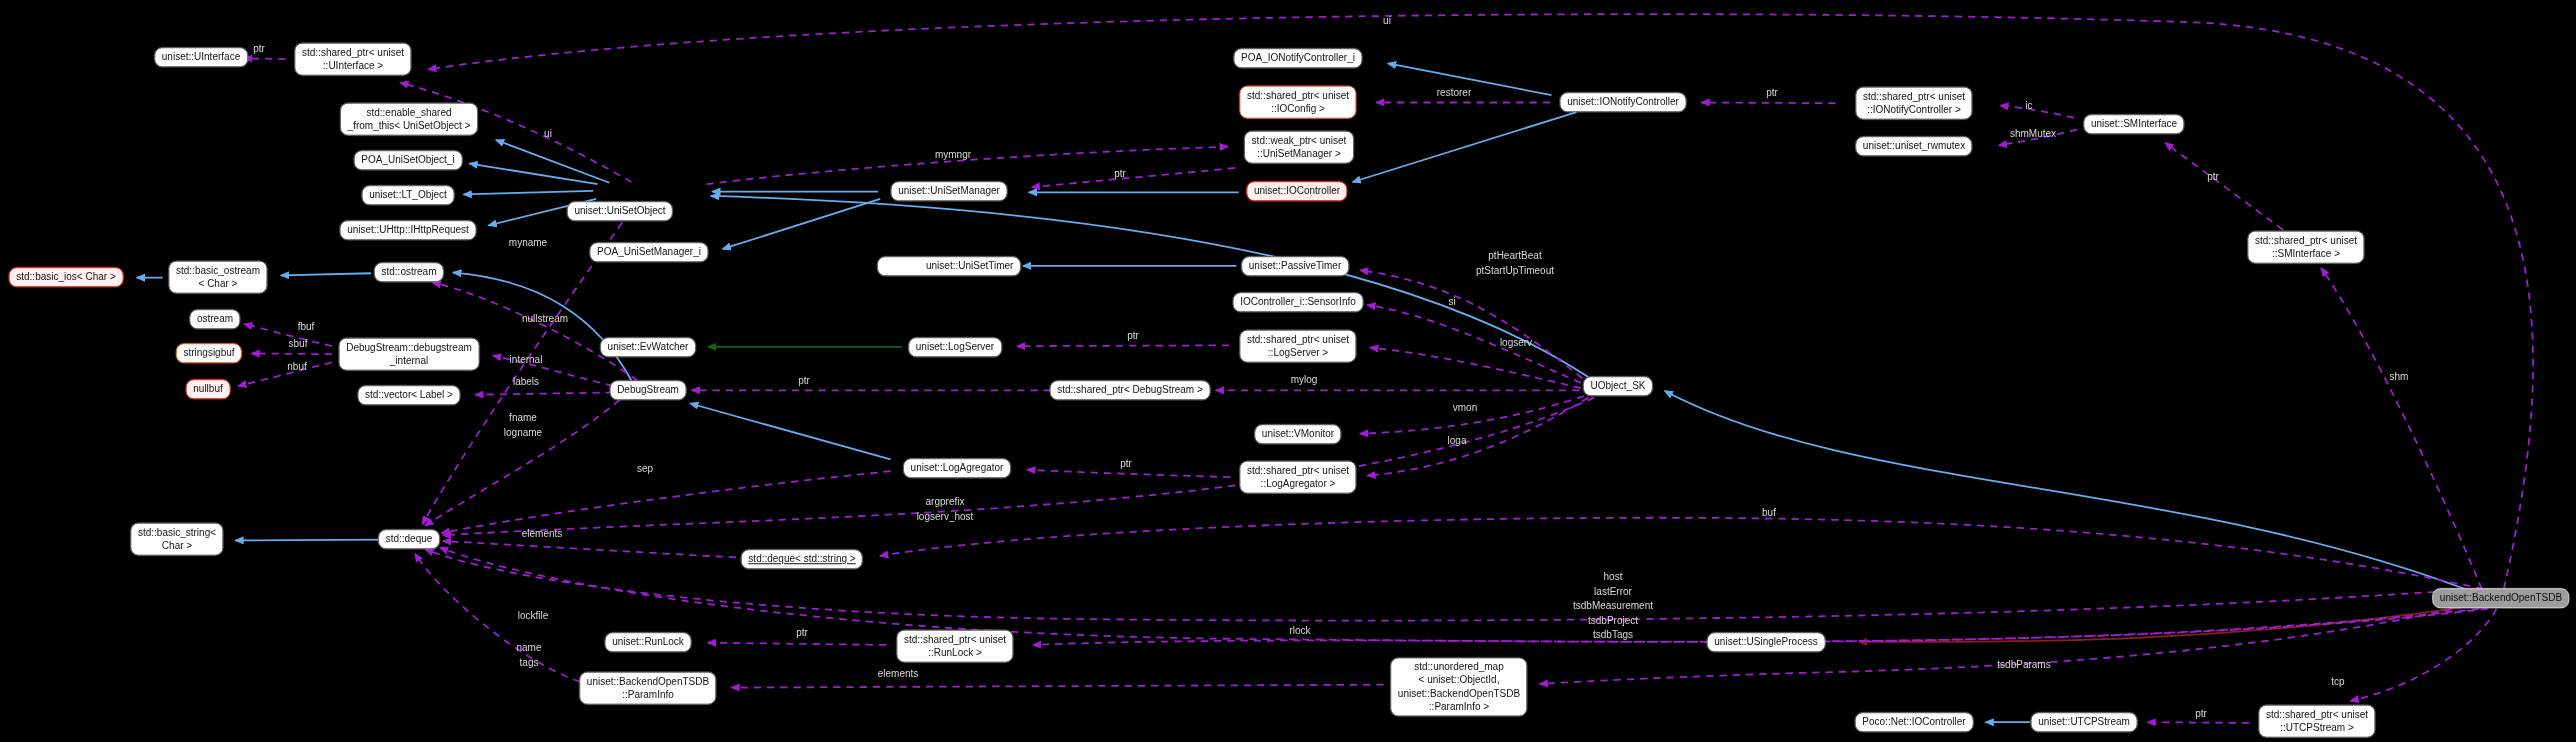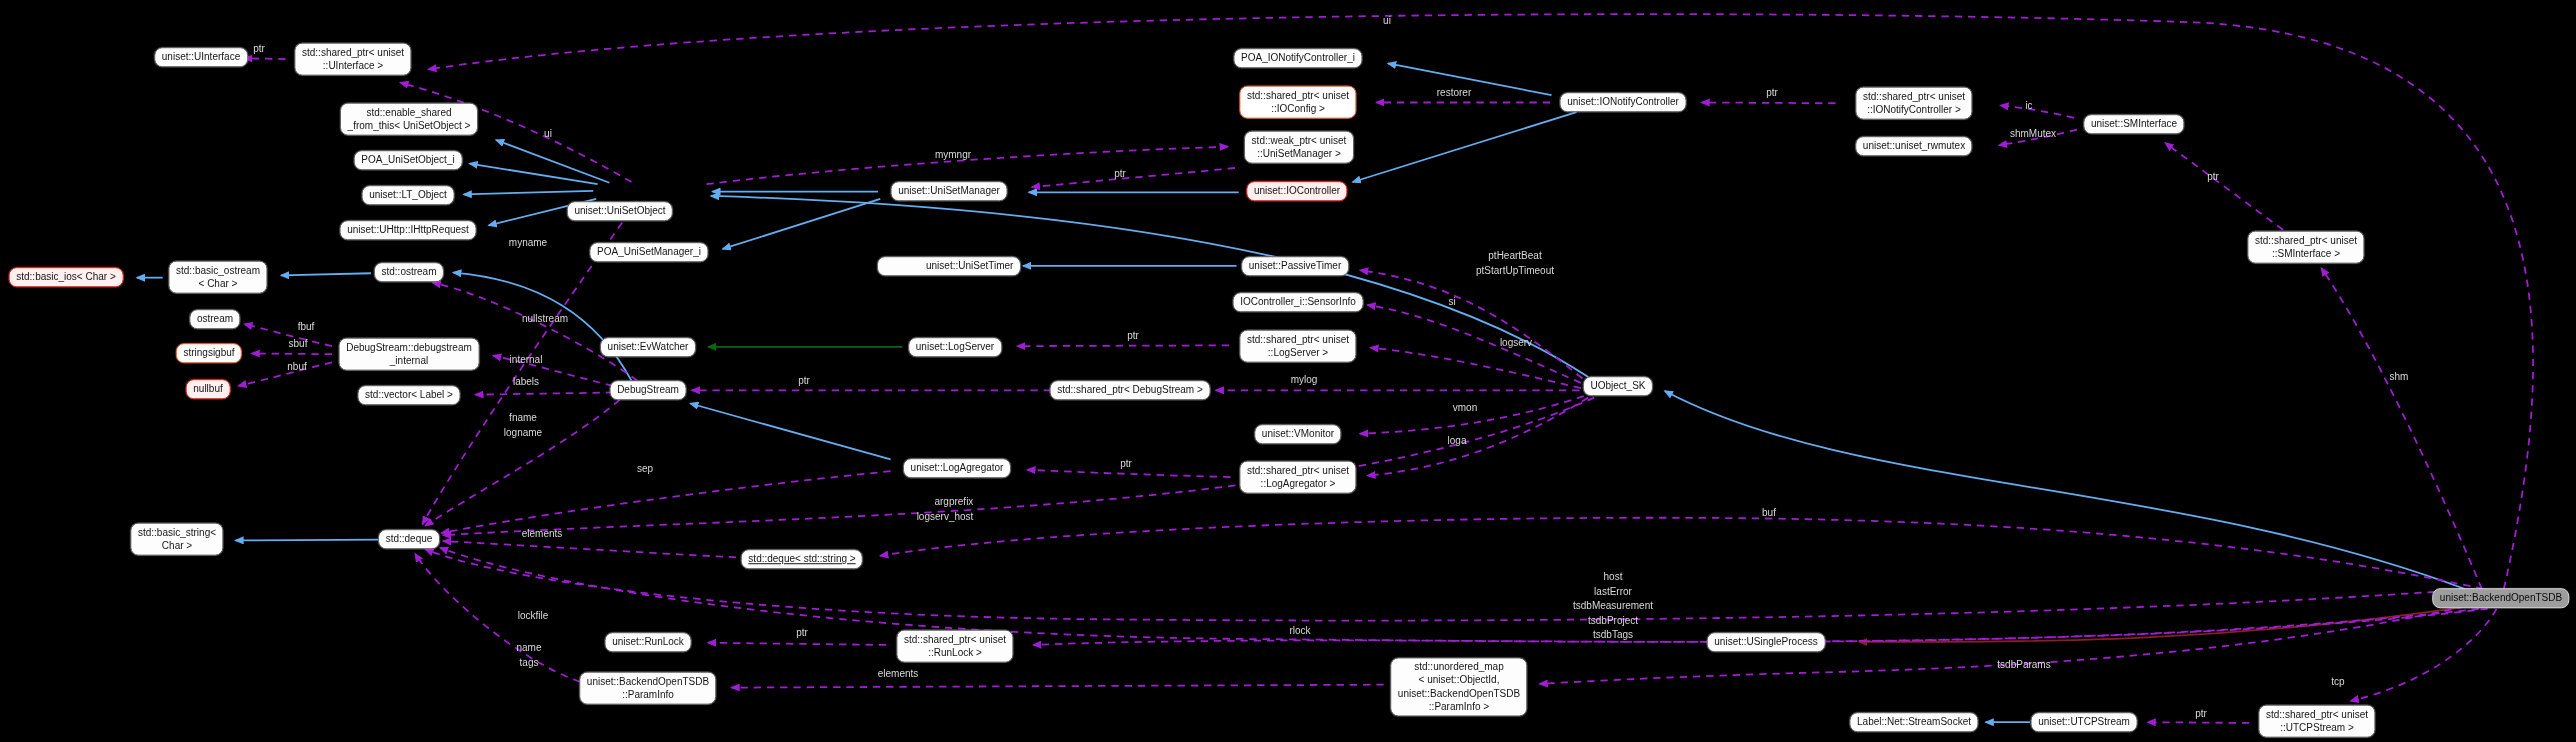"argprefix" div.edge-label { text-align: right -> none }
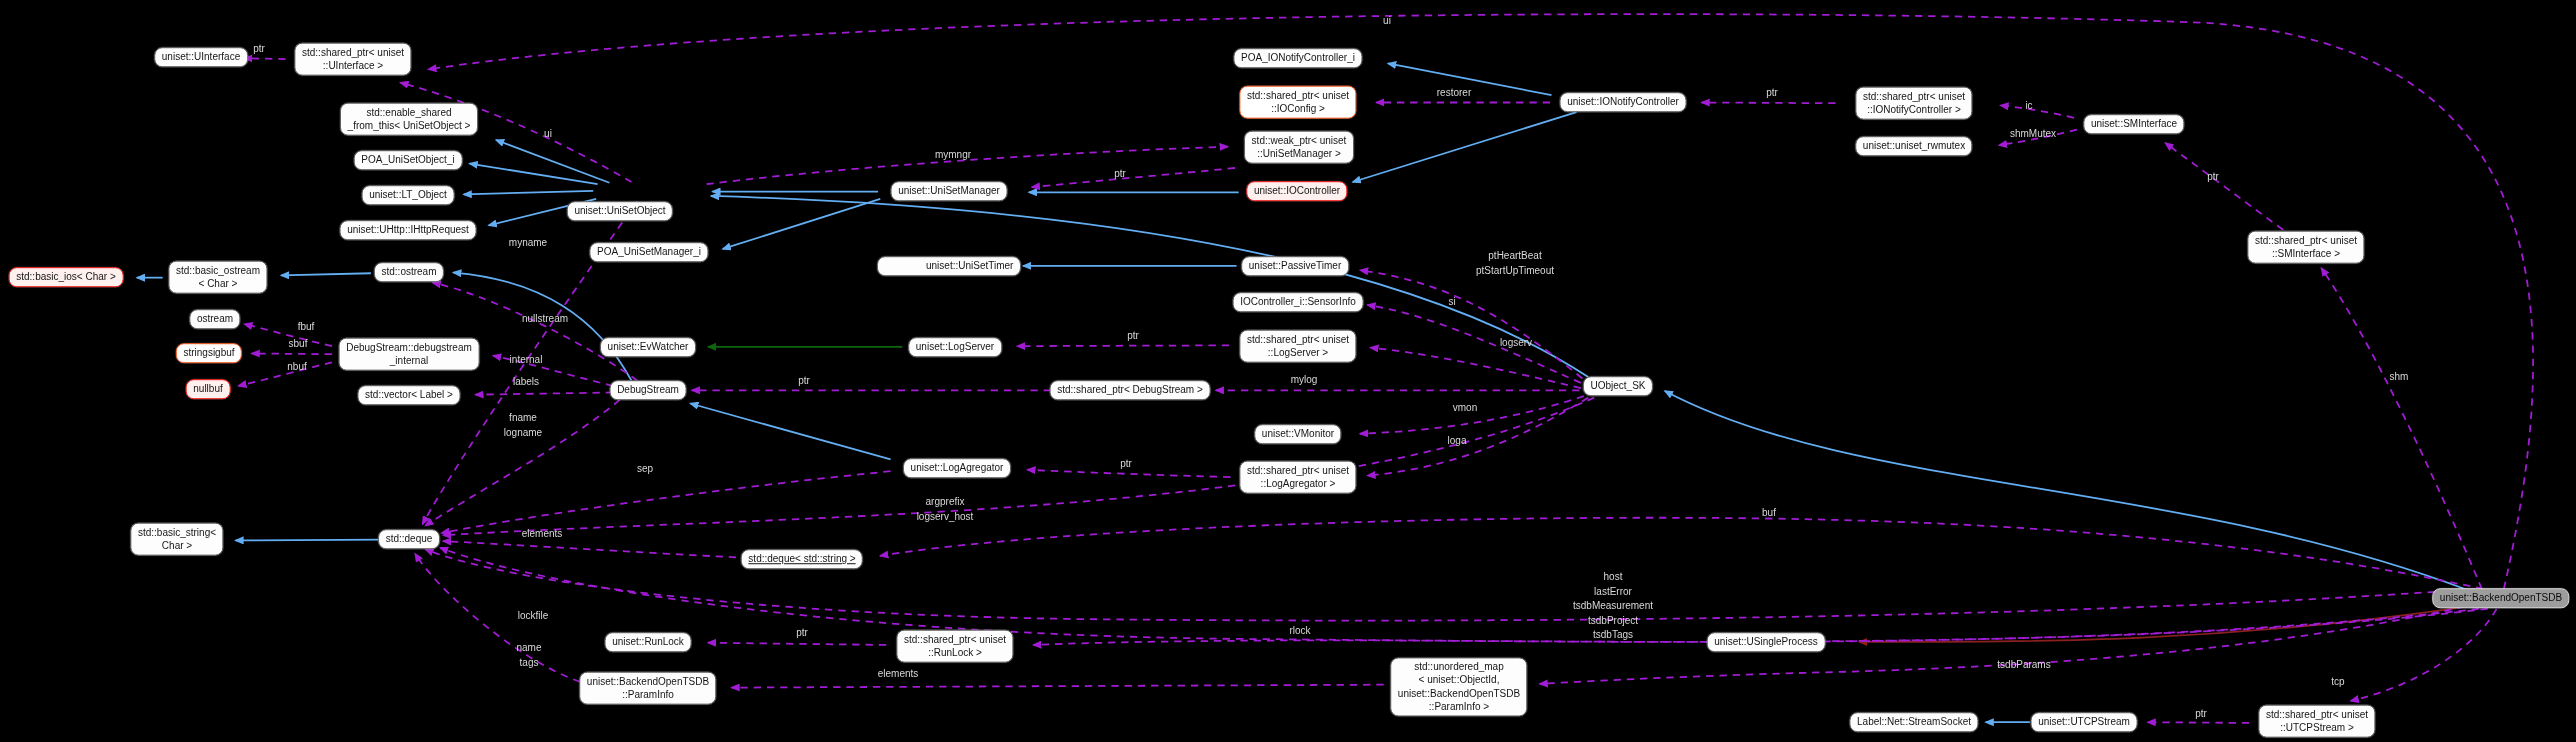"Label::Net::StreamSocket" div.node { text: Label::Net::StreamSocket -> Poco::Net::IOController }
